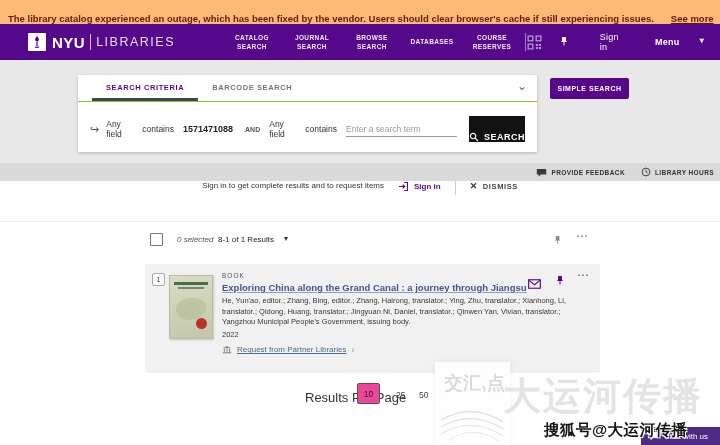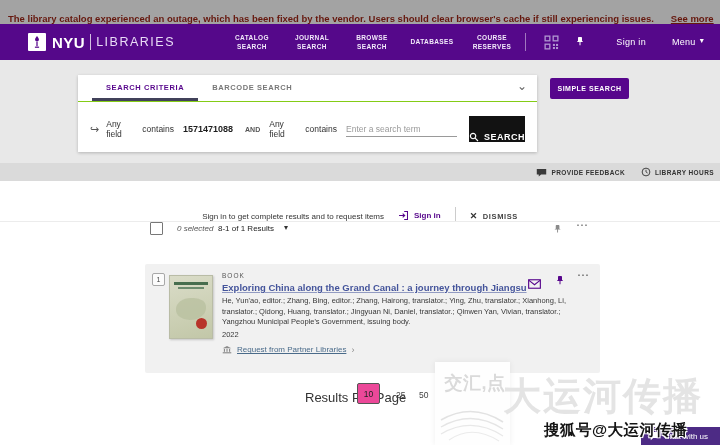"The library catalog experienced an" .alert-banner { background: #a3a3a3 -> #fdba74 }
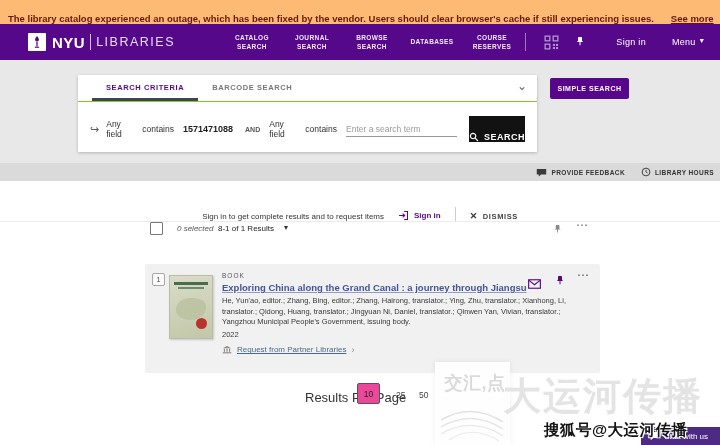"Menu" .menu-link { font-weight: none -> bold; gap: 4px -> 20px }
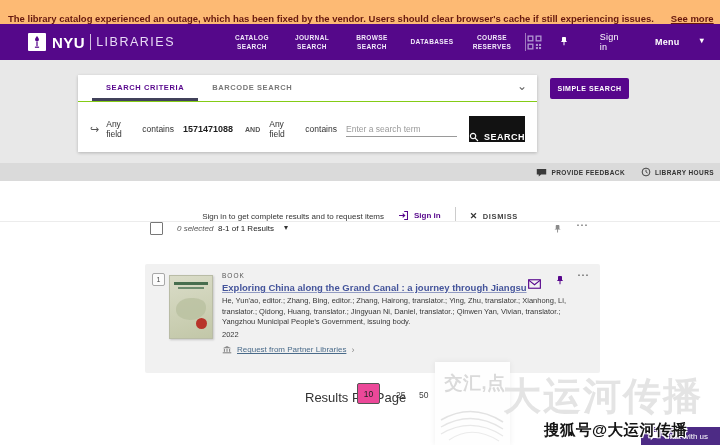"Sign in to get complete" .signin-banner { align-items: flex-end -> flex-start }
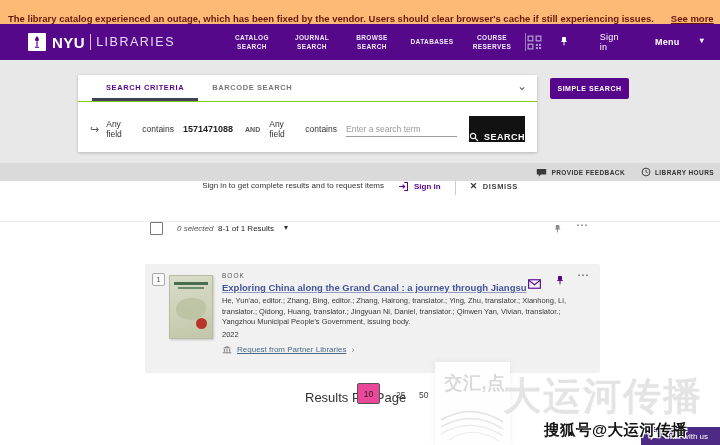"0 selected" .results-toolbar { top: 220px -> 231px }
